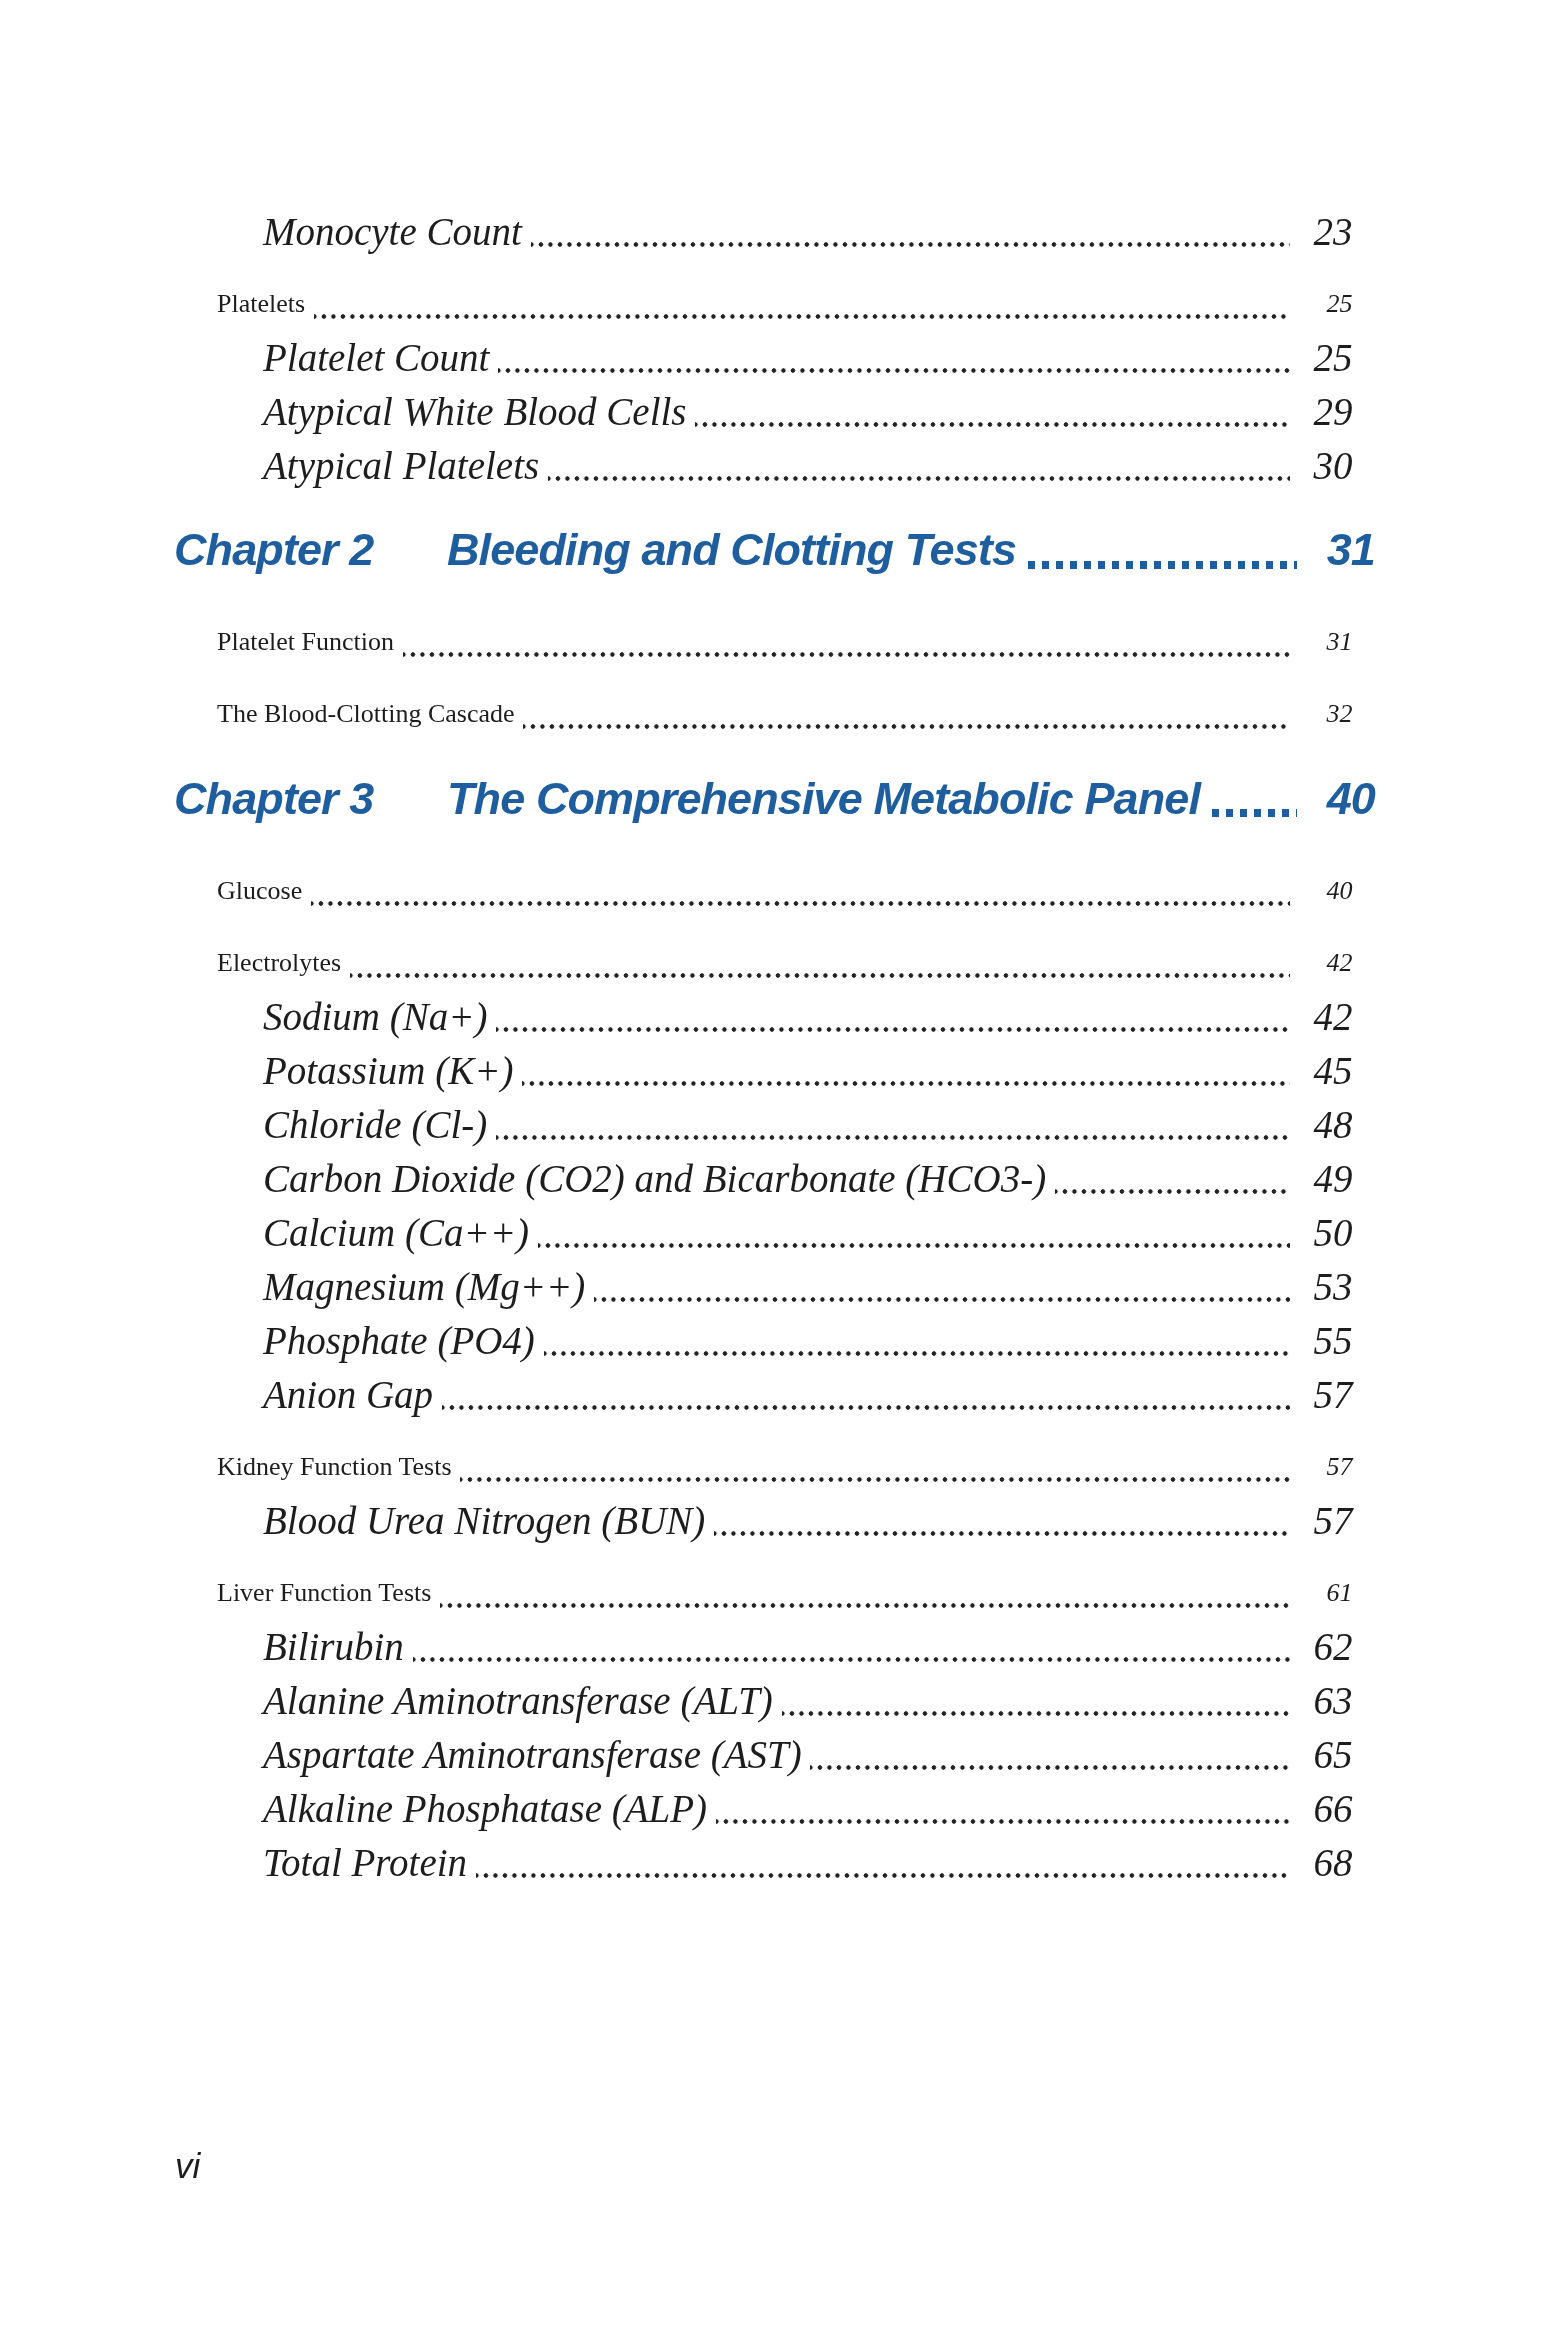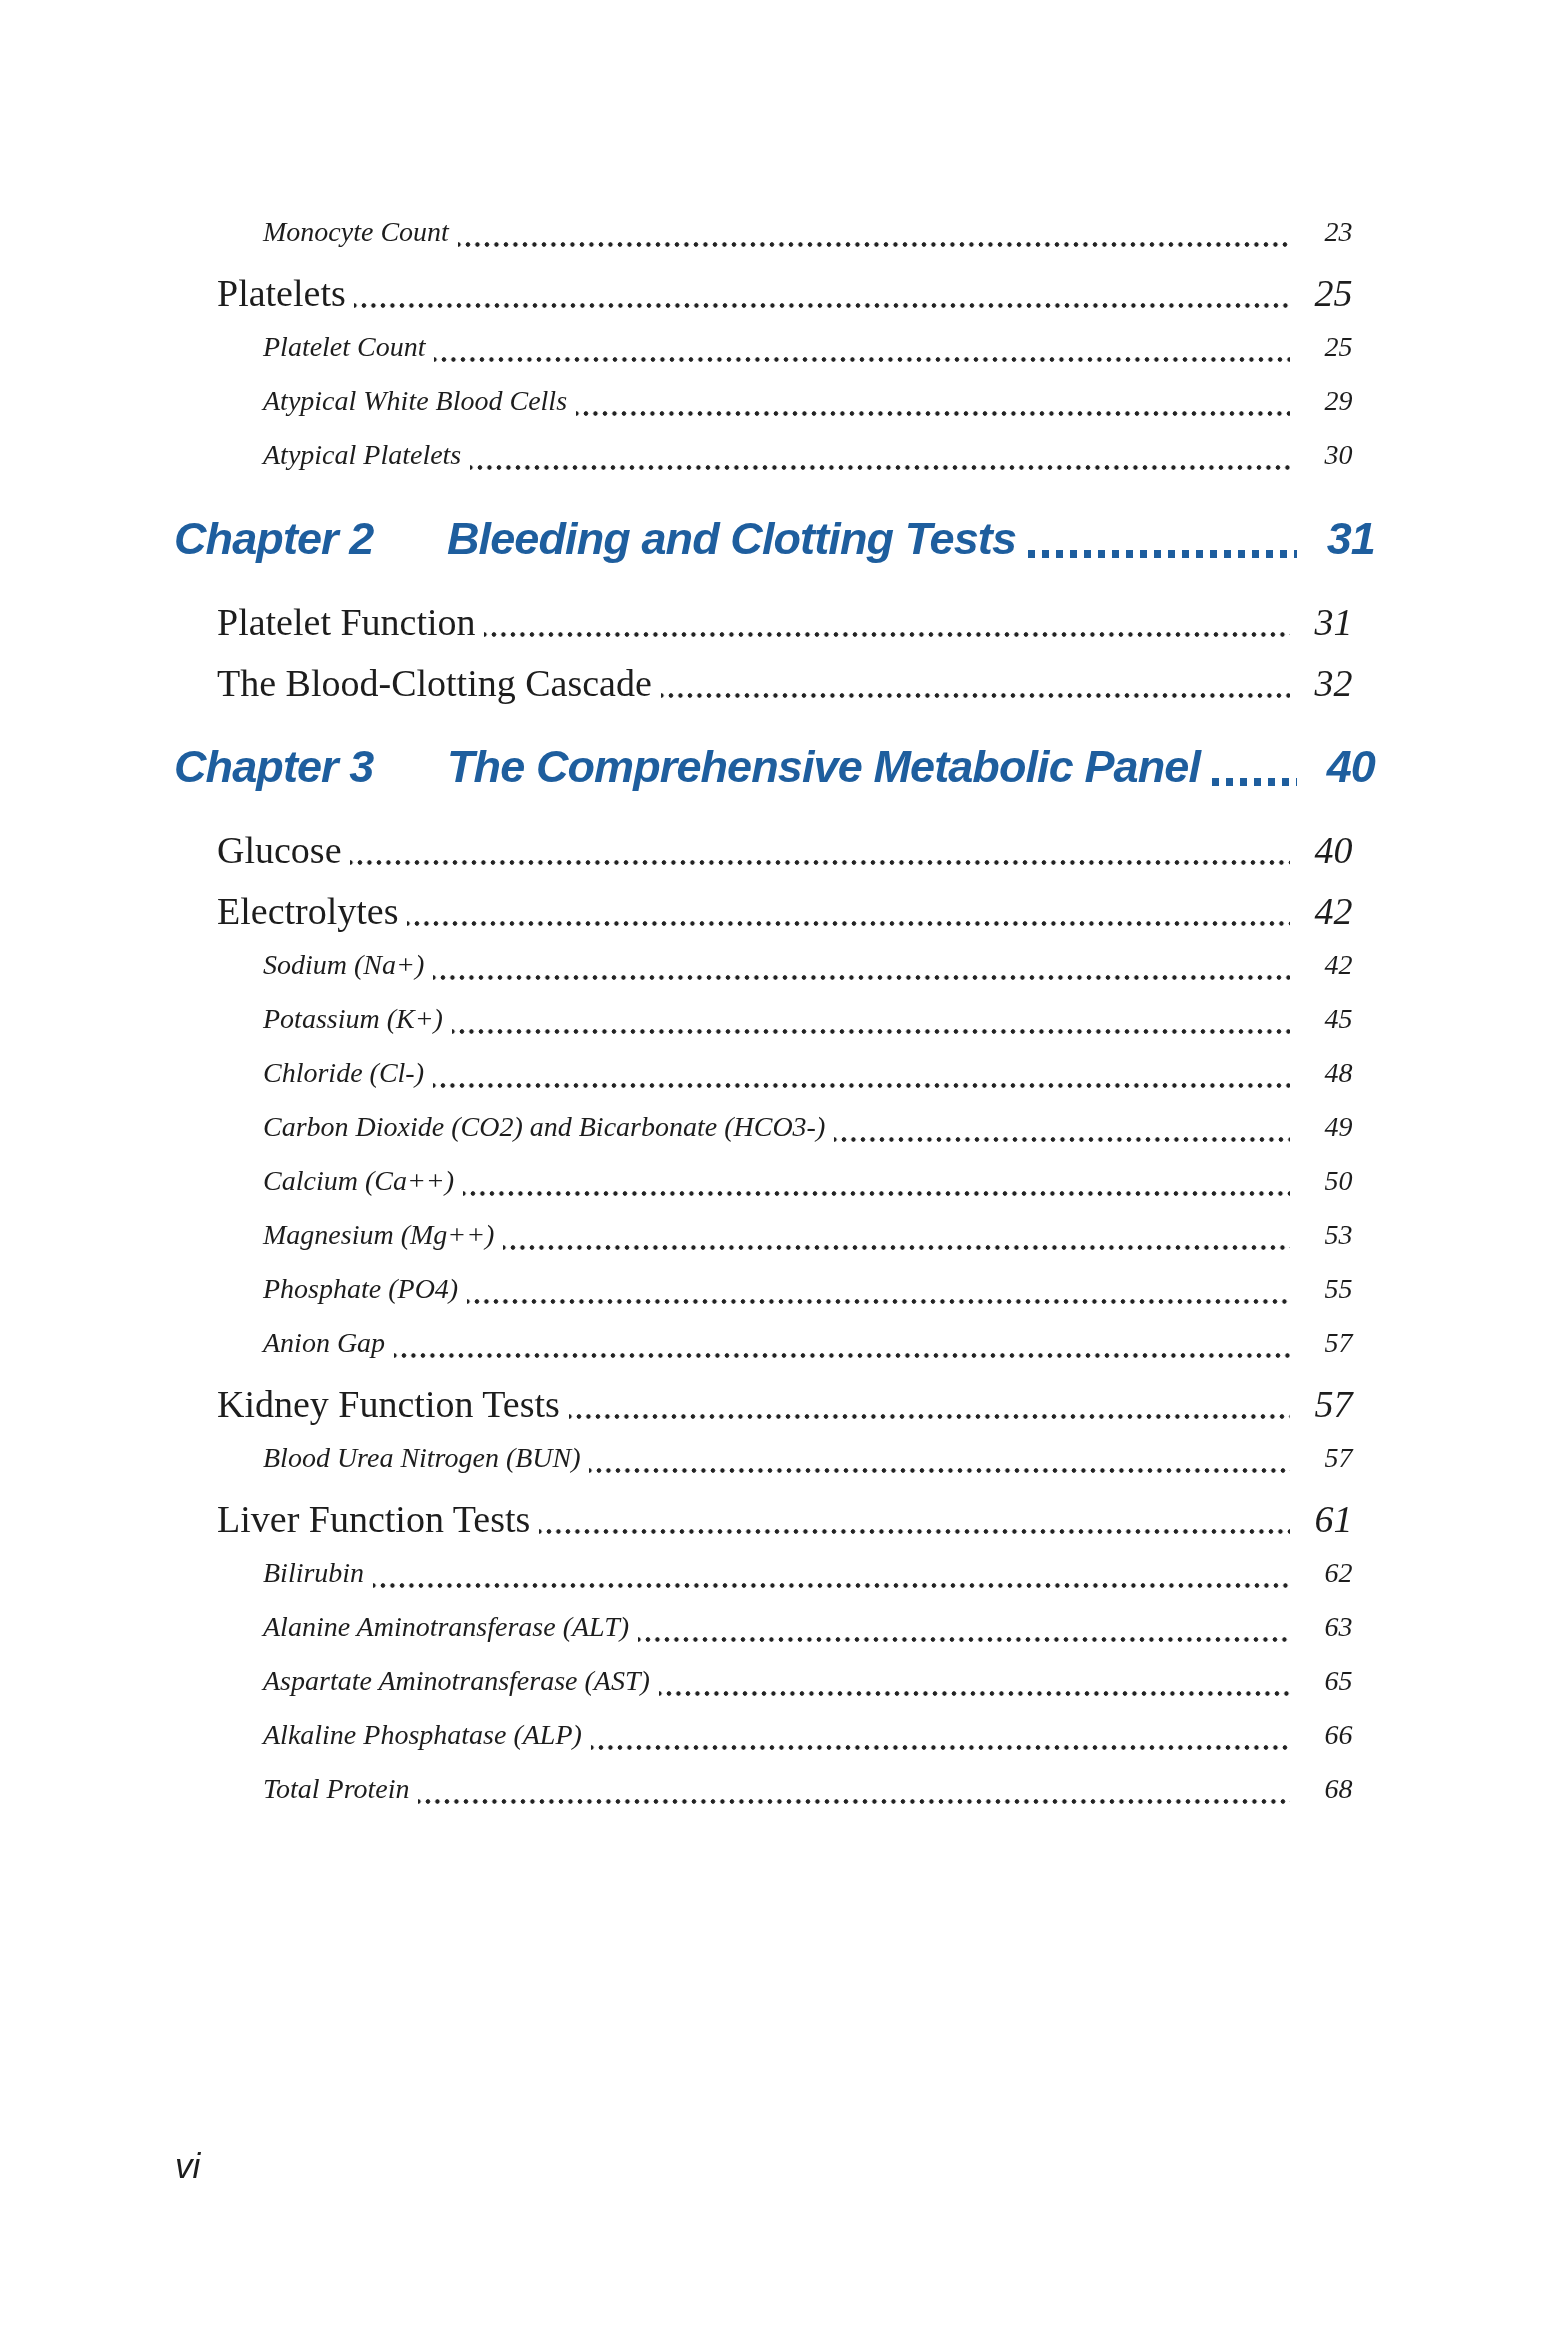"Monocyte Count" .row.sub { font-size: 28px -> 39px }
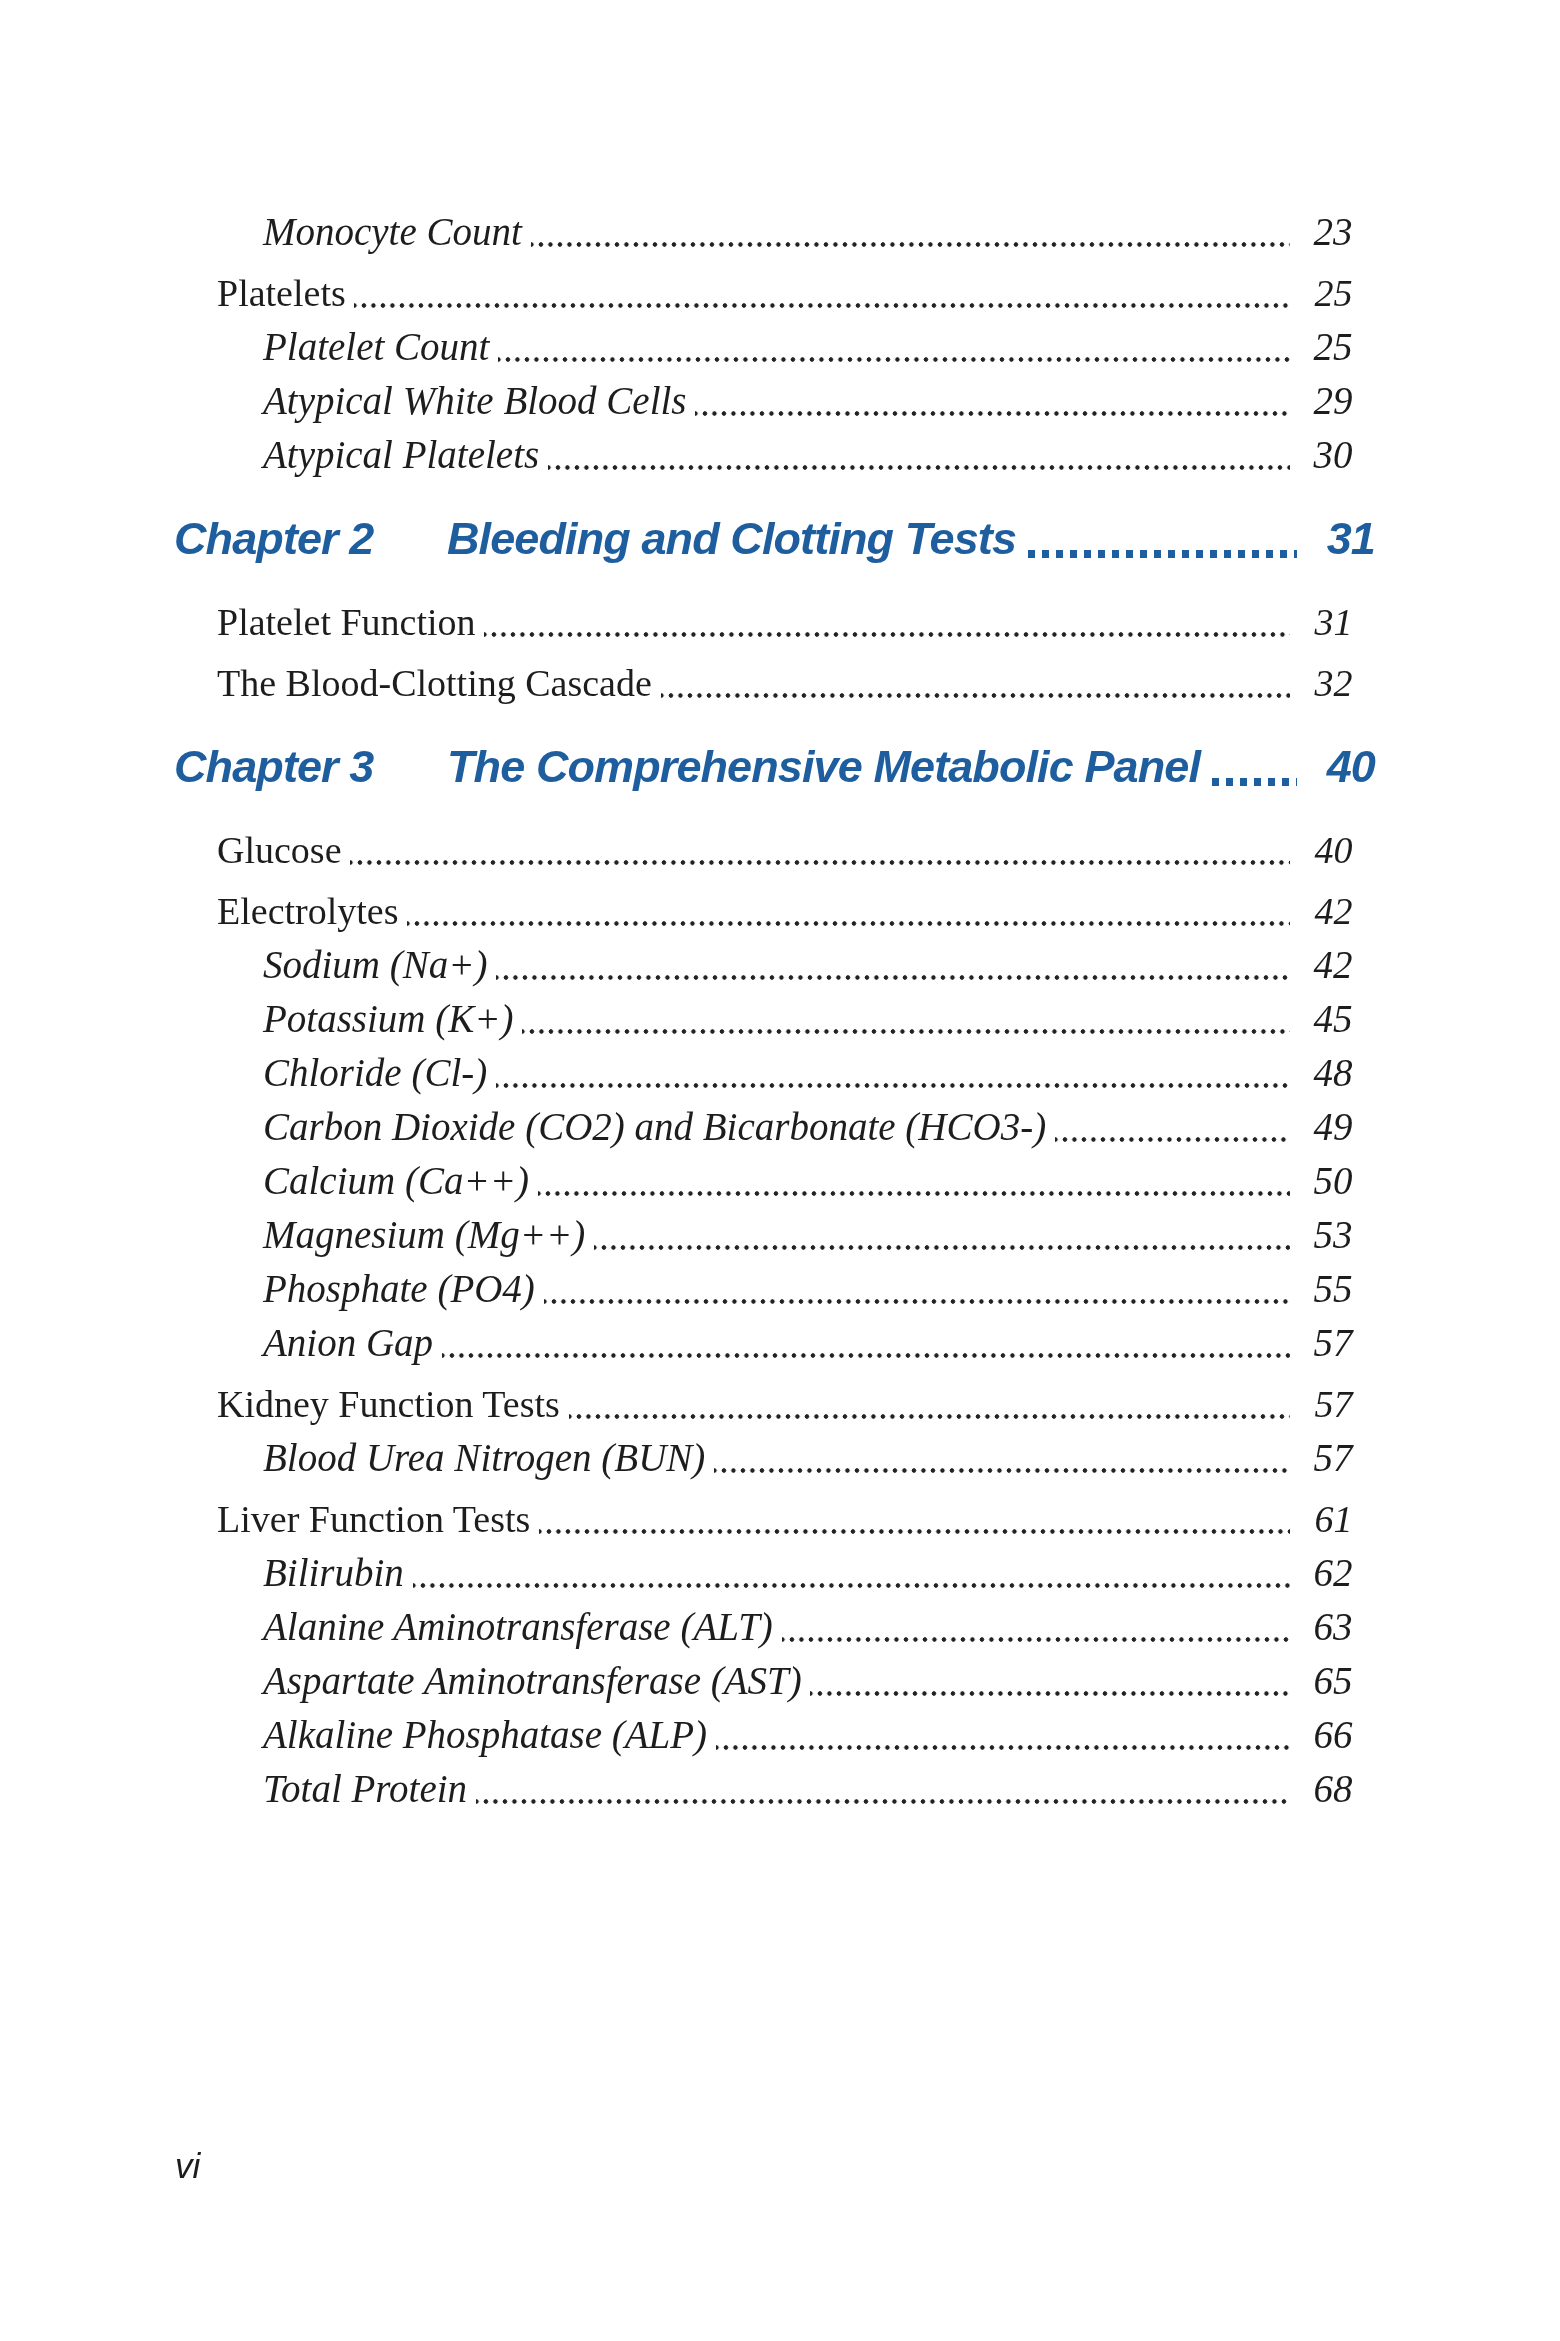"Platelets" .row.l1 { font-size: 38px -> 26px; margin-top: 7px -> 18px }
